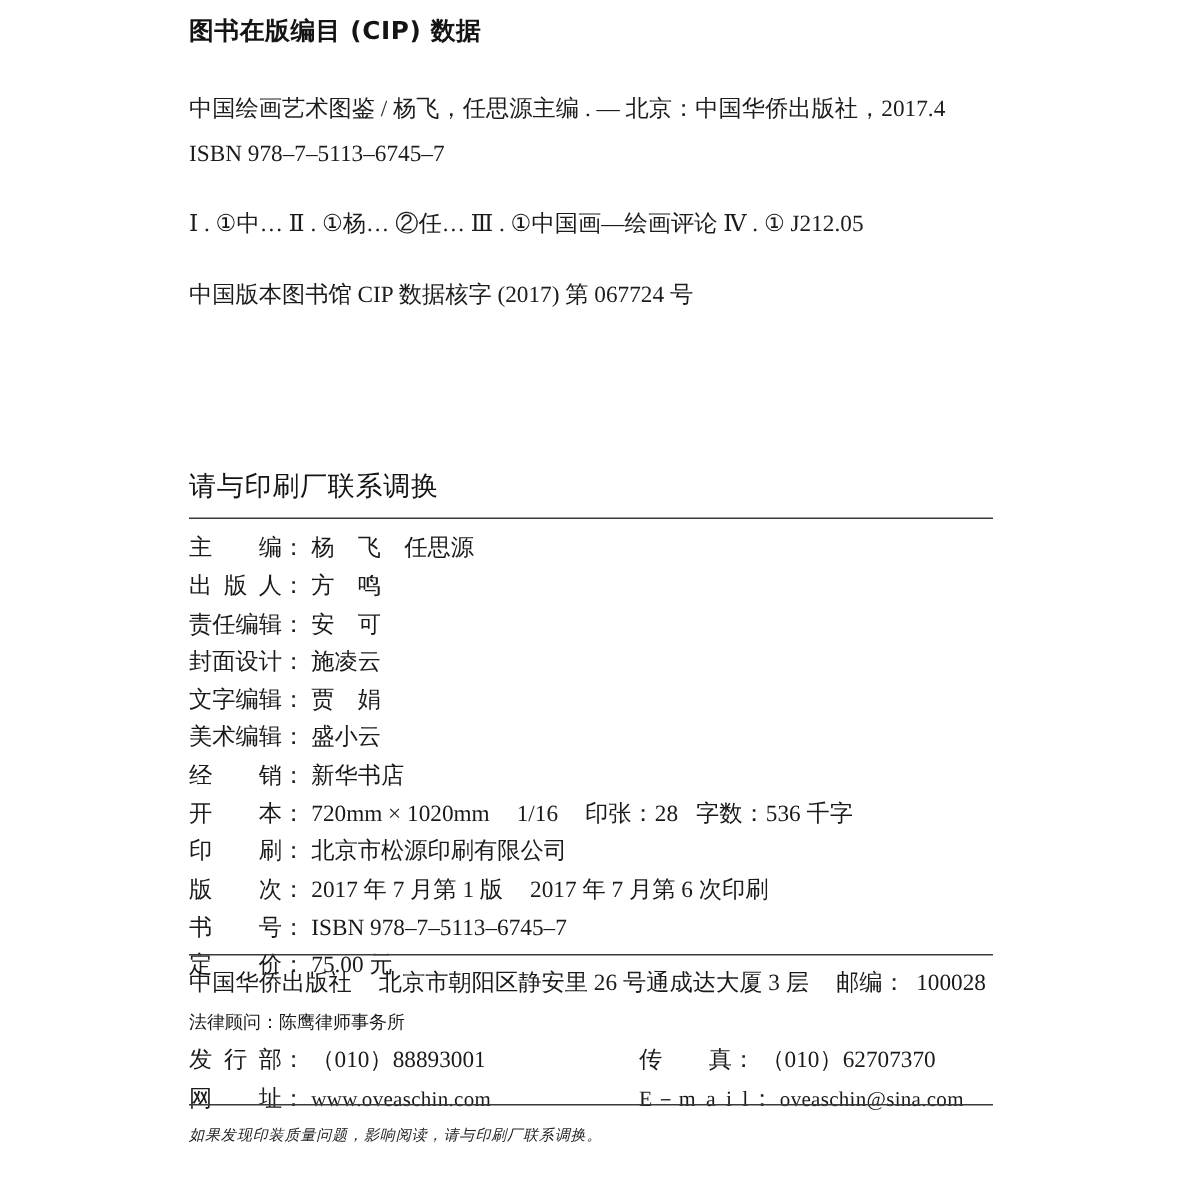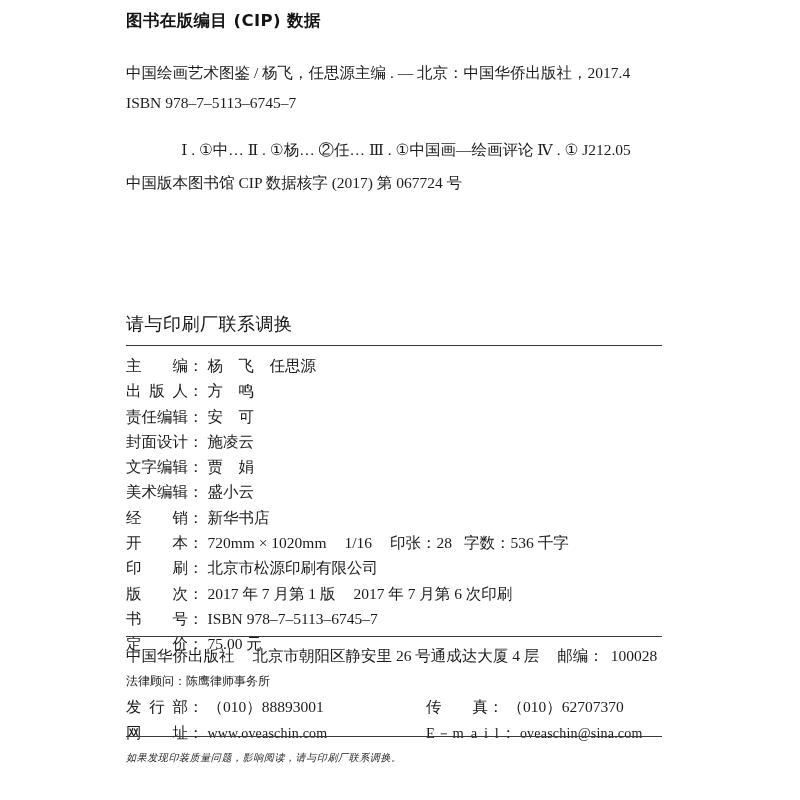"Ⅰ . ①中… Ⅱ ." .cip-gap-b { text-align: center -> none }
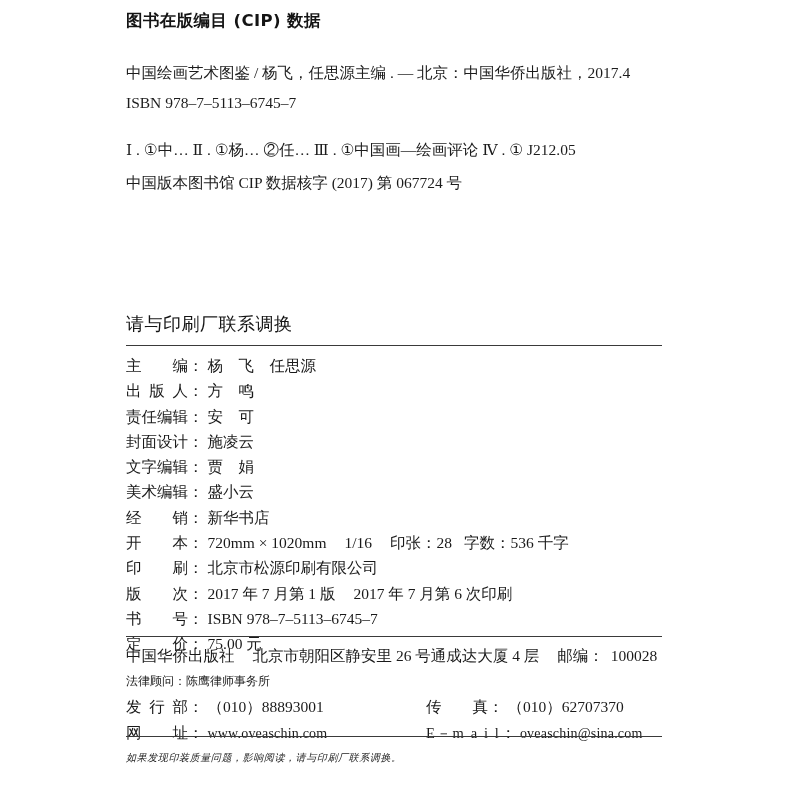"中国版本图书馆 CIP 数据核字 (2017) 第" .cip-gap-c { margin-top: 3px -> 17px }
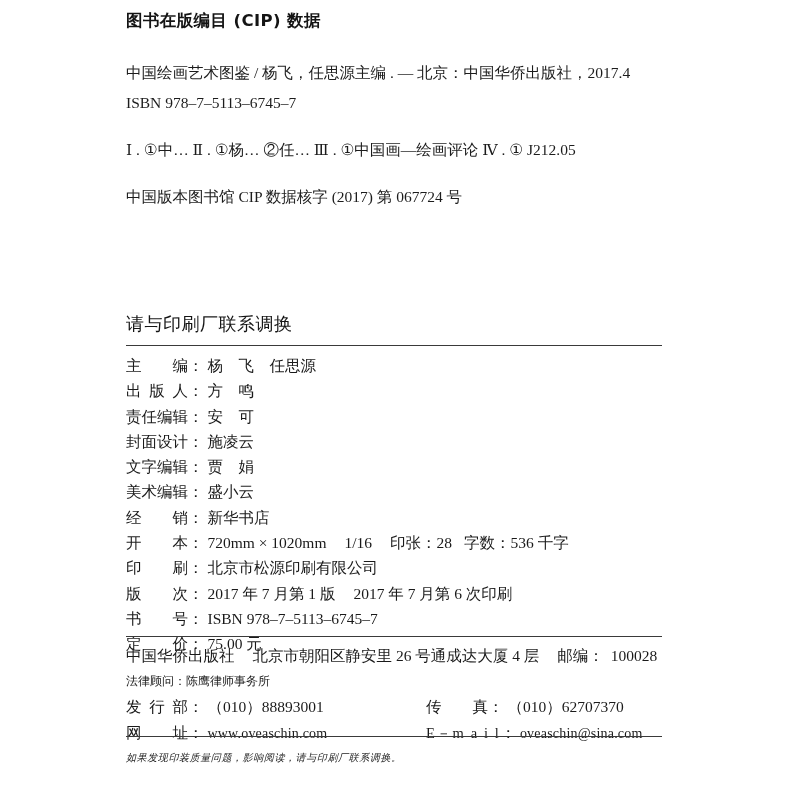"北京市朝阳区静安里 26 号通成达大厦 4 层" span { text: 4 -> 3 }
